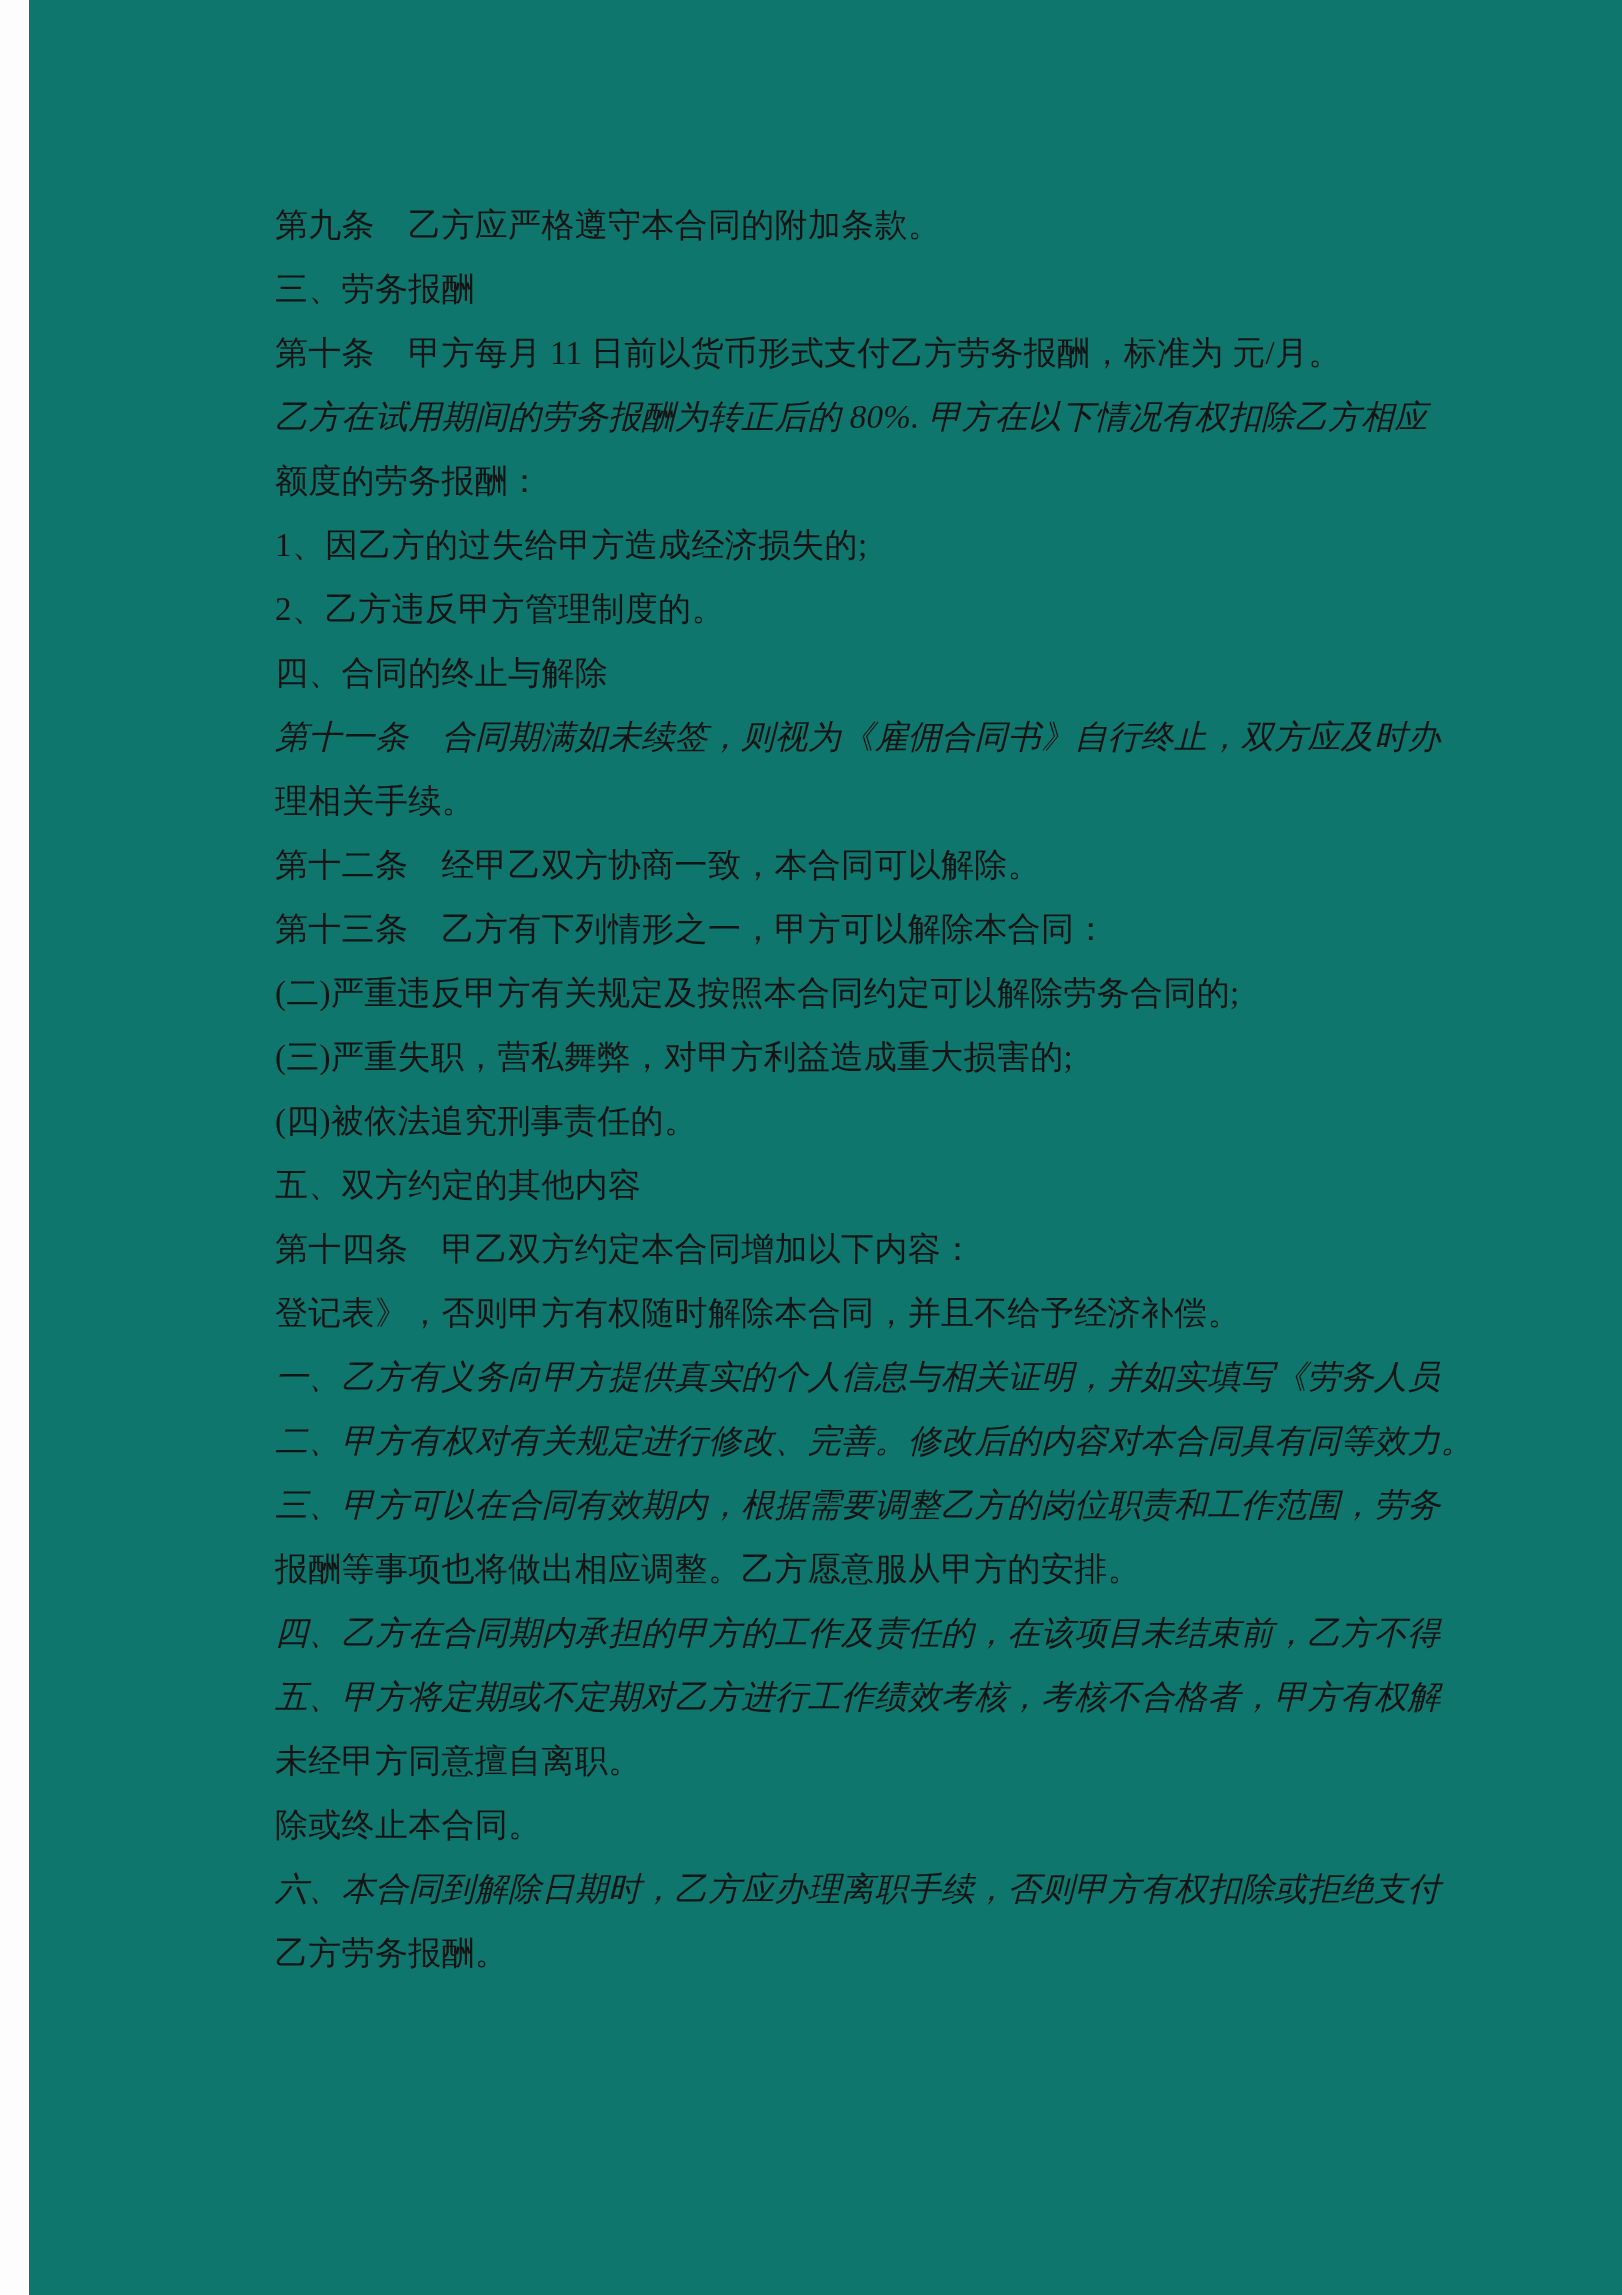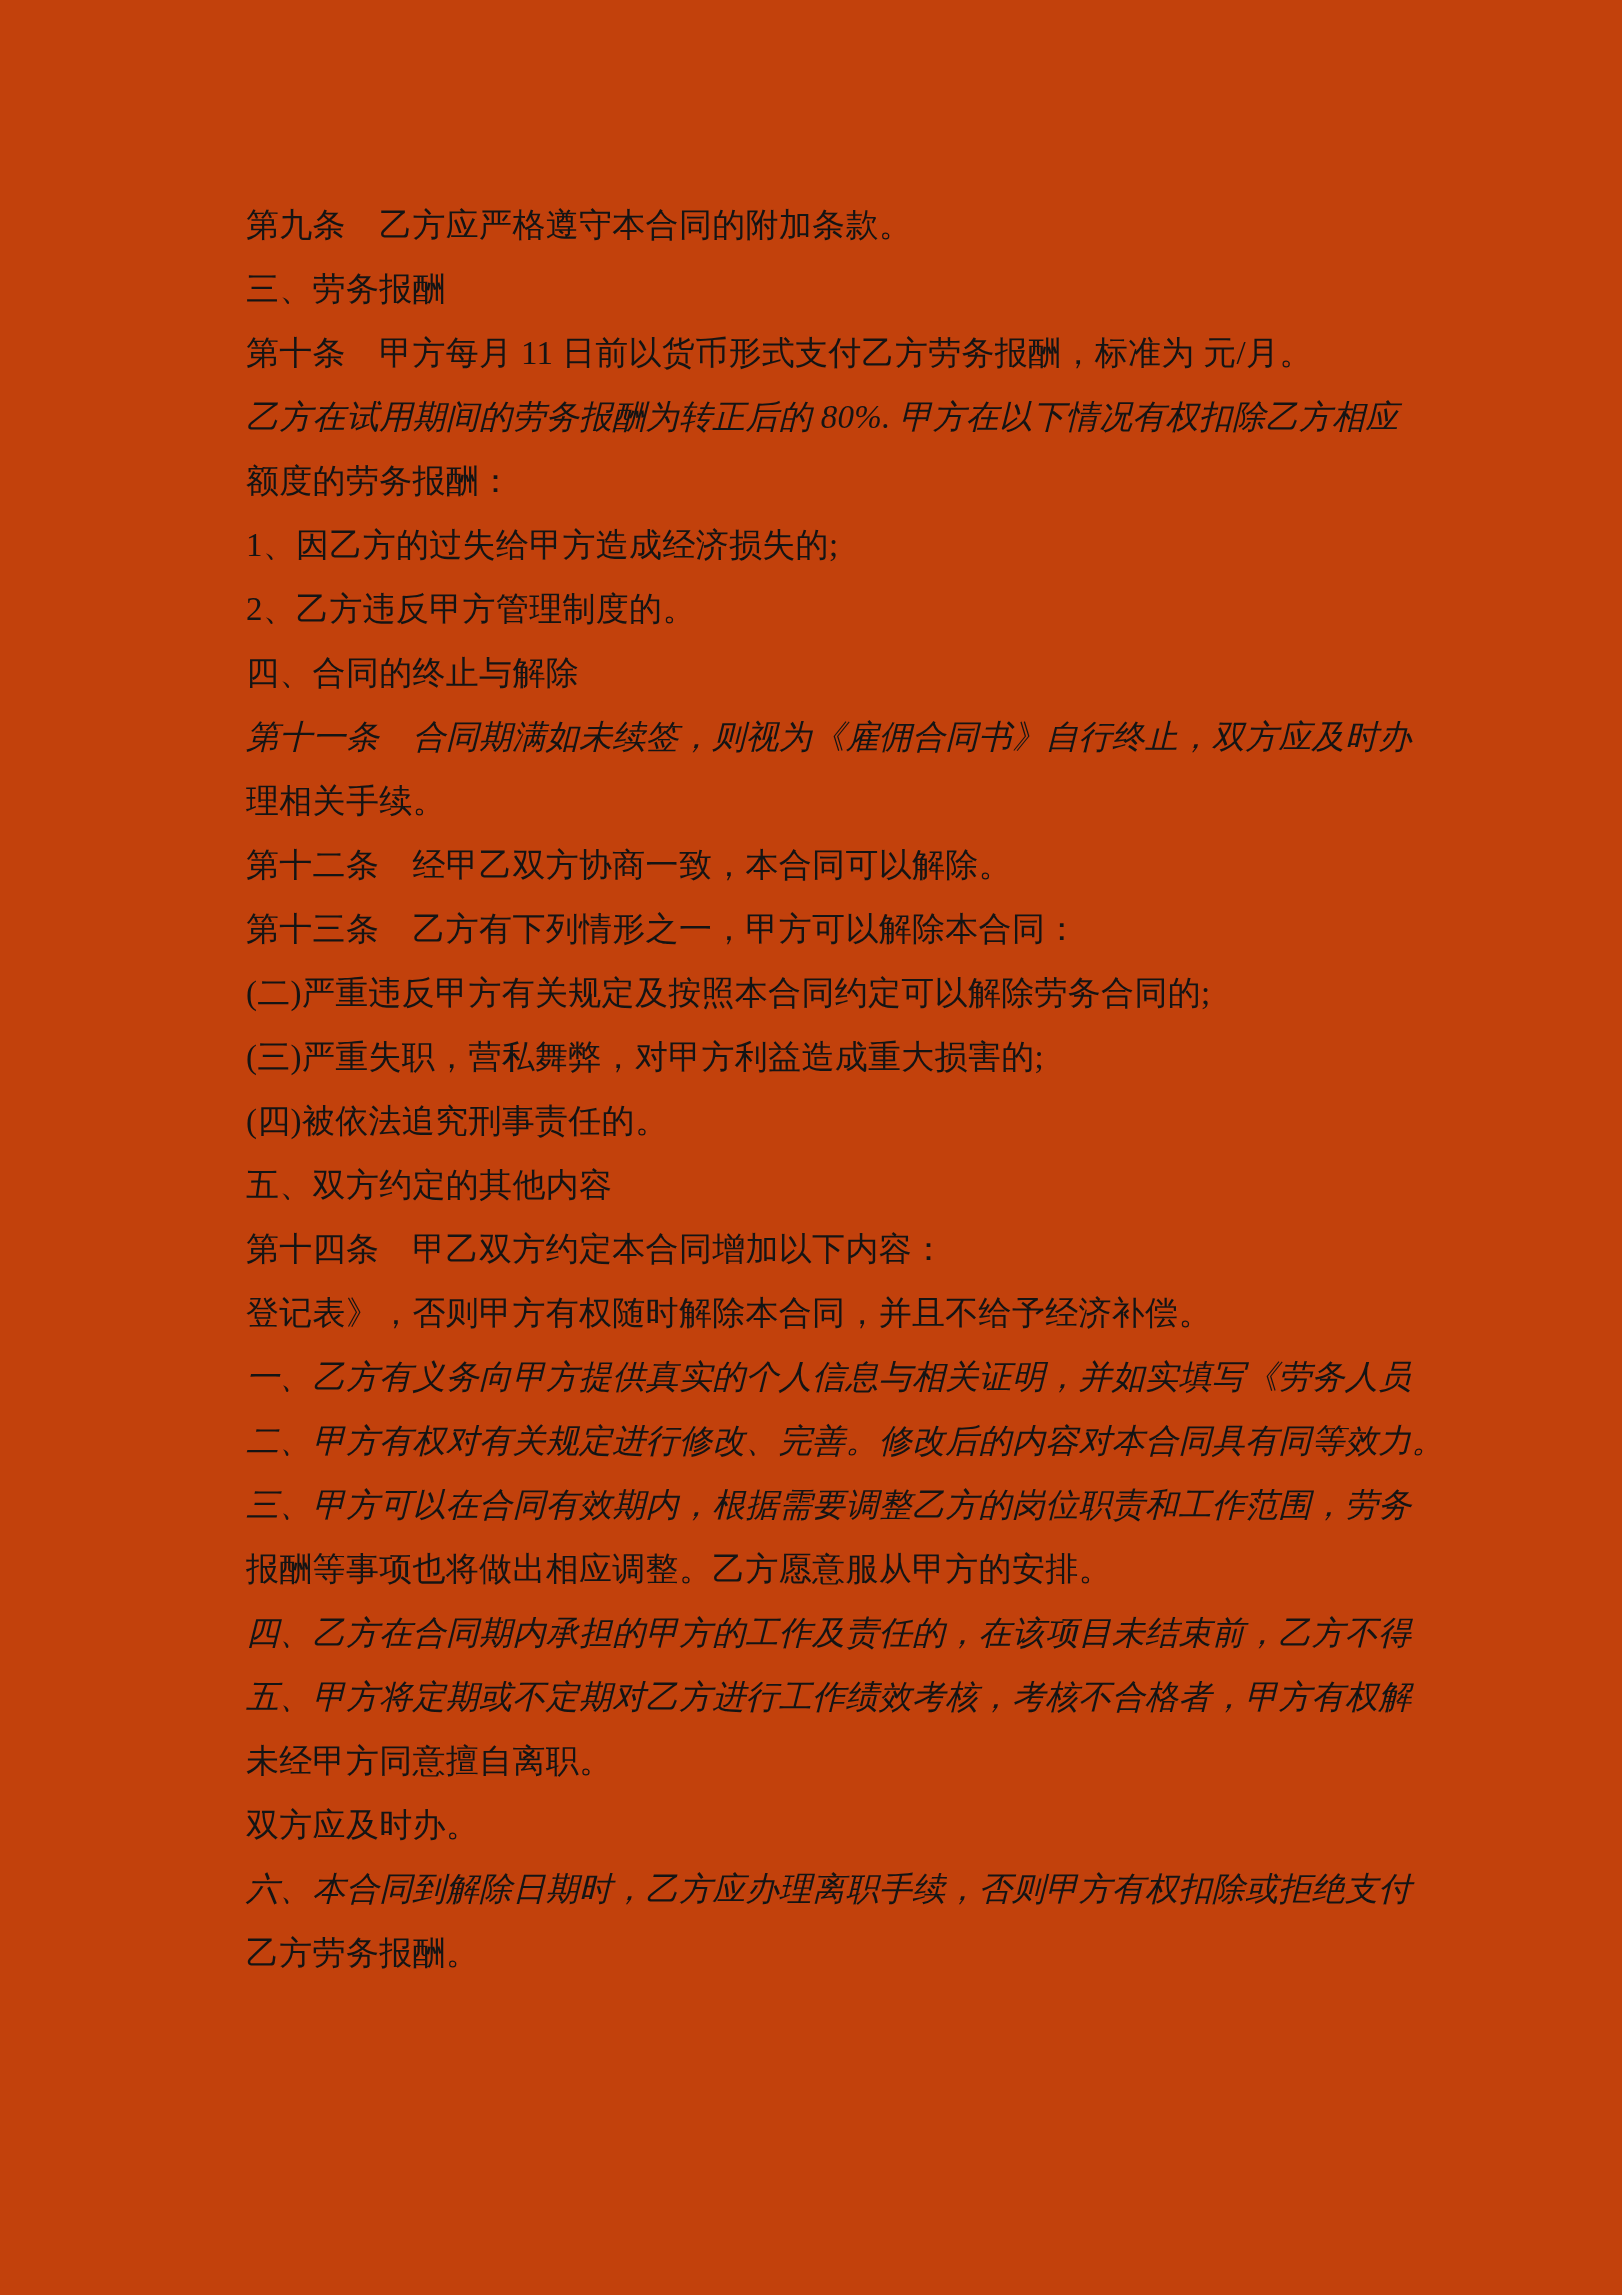"第九条 乙方应严格遵守本合同的附加条款。" .page { background: #c2410c -> #0f766e; margin-left: none -> 29px }
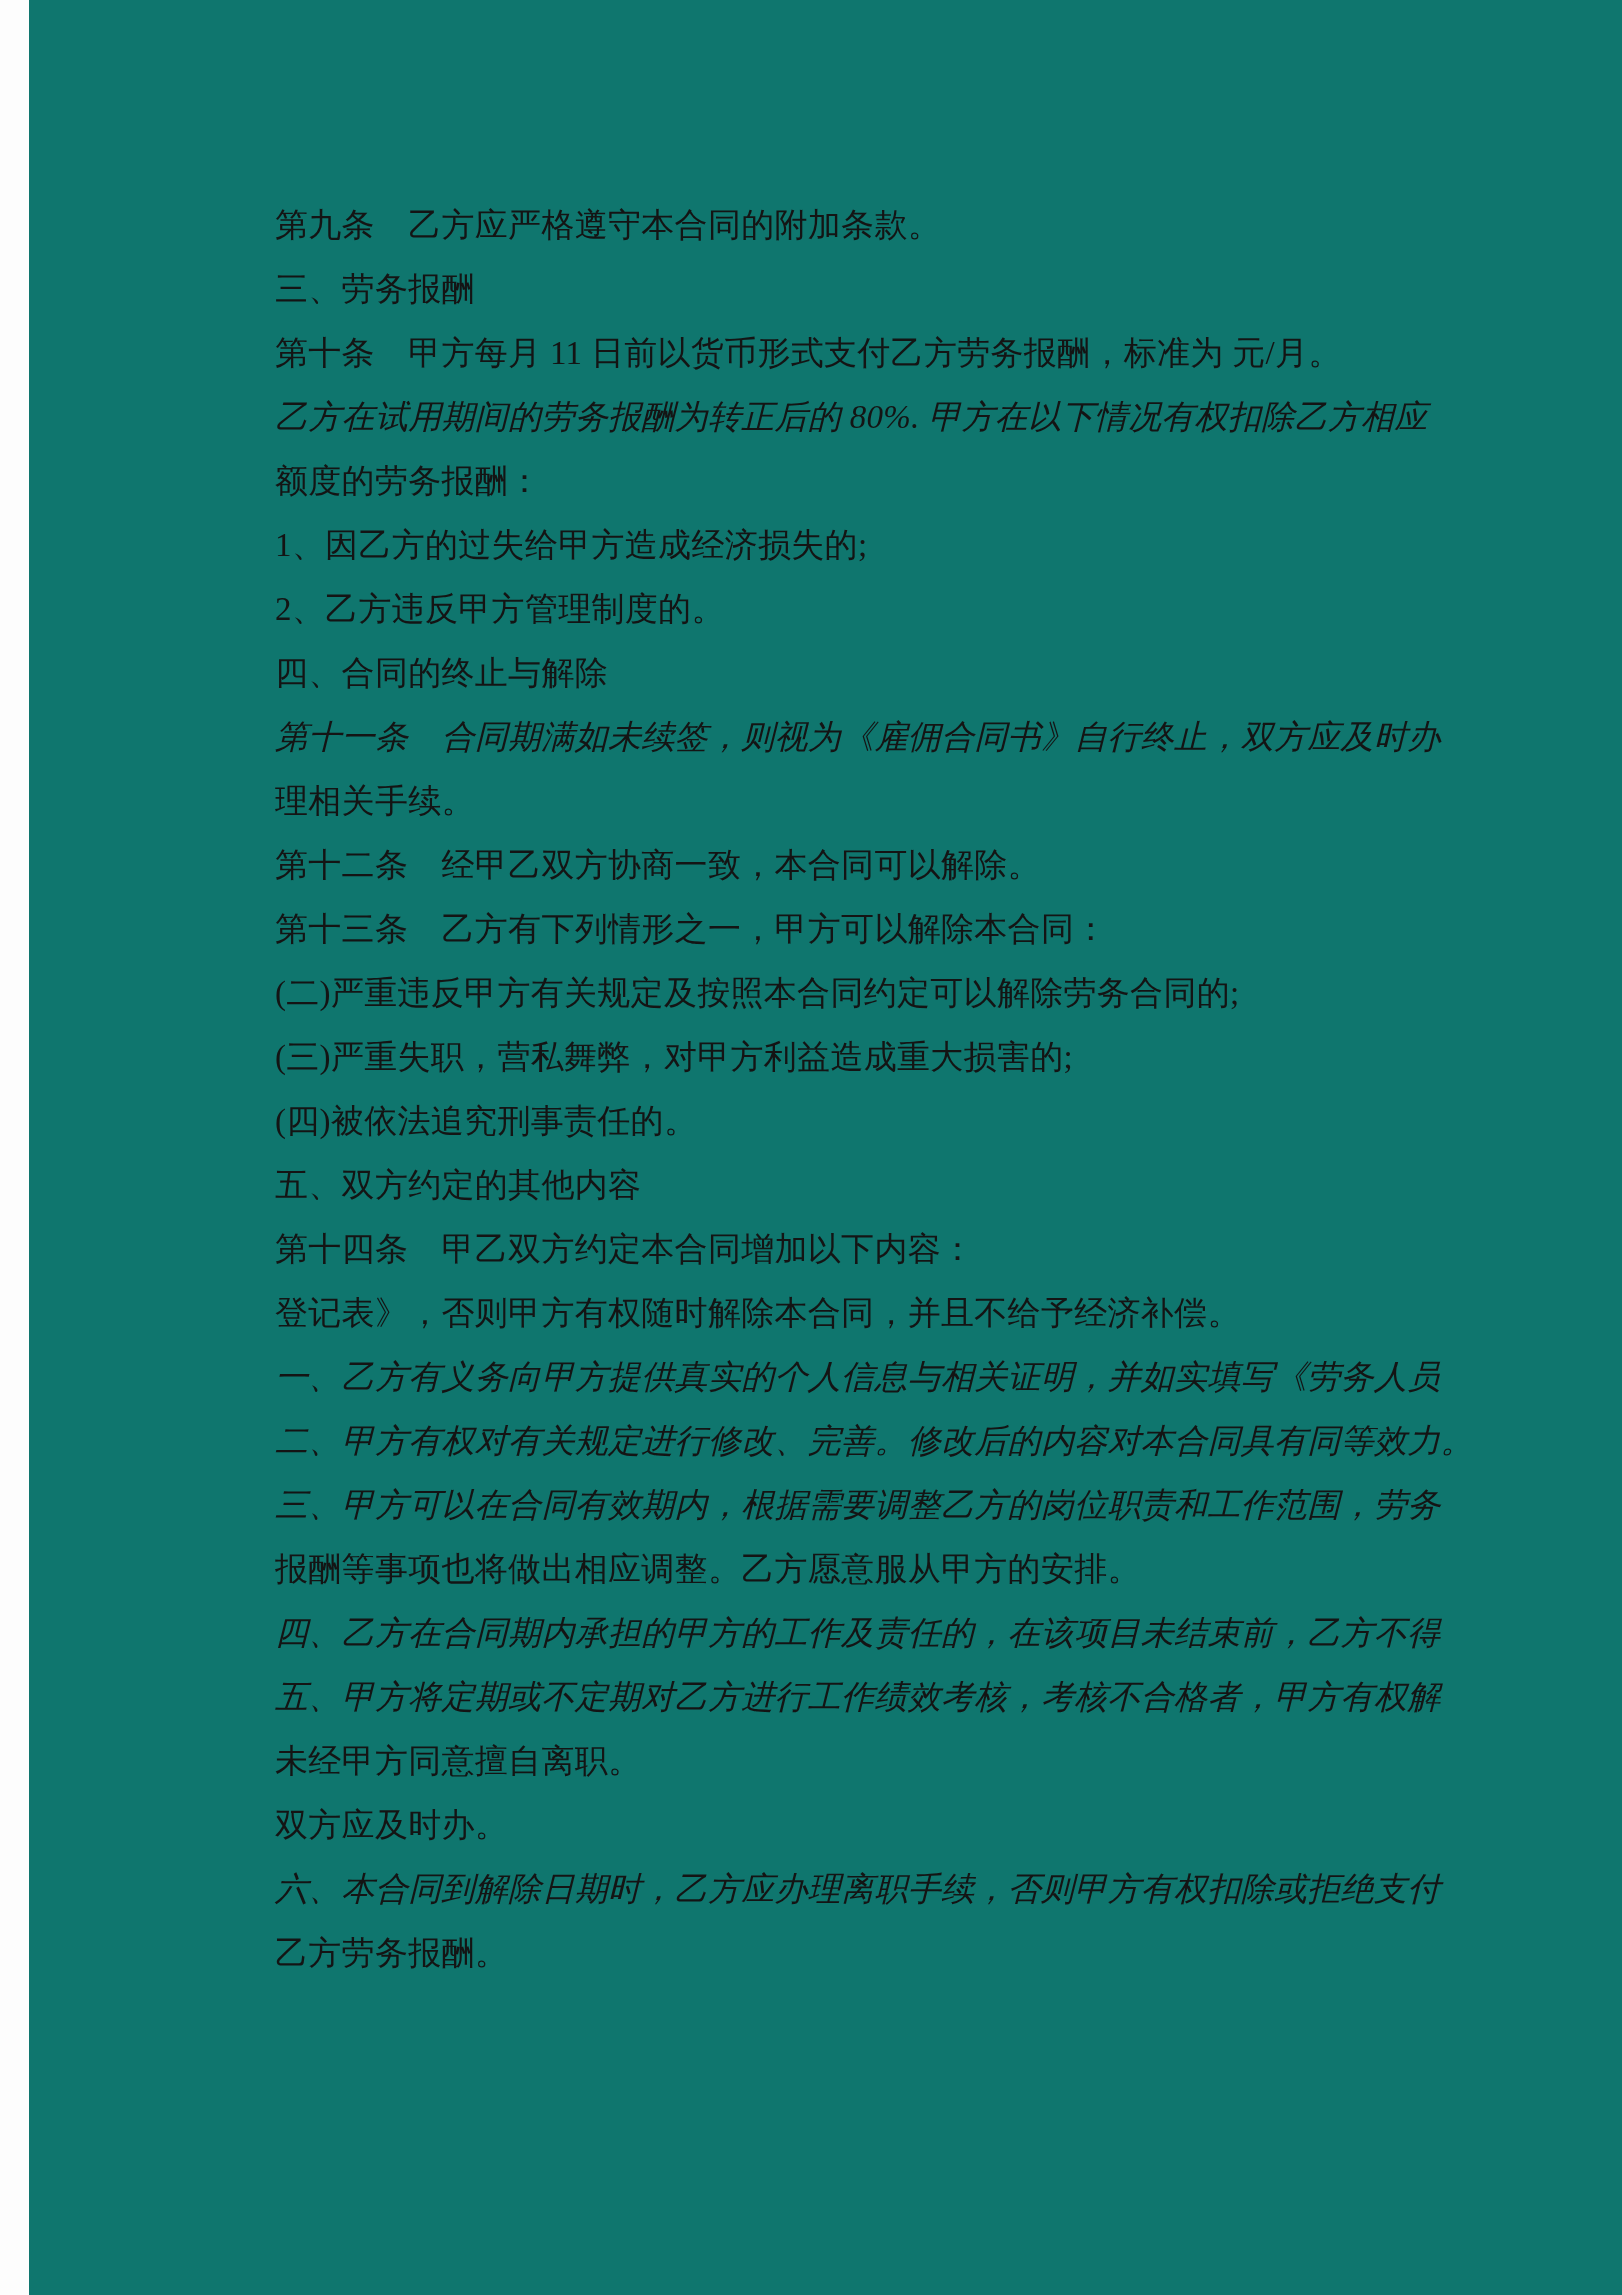"双方应及时办。" div.line { text: 双方应及时办 -> 除或终止本合同 }
